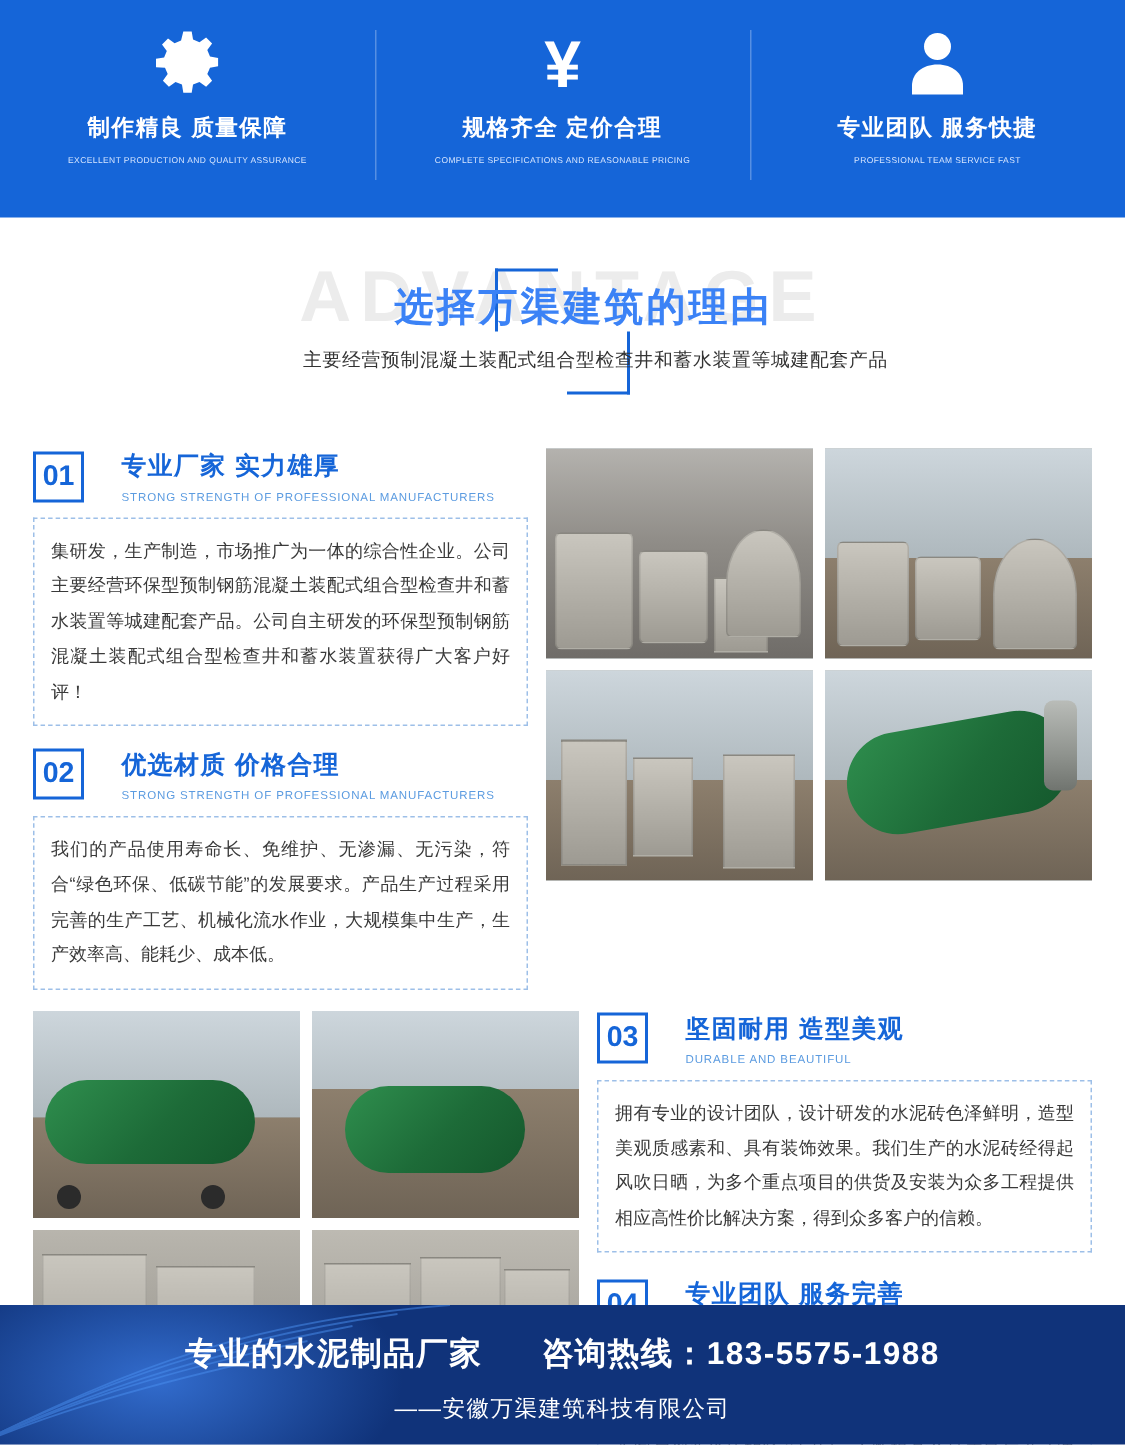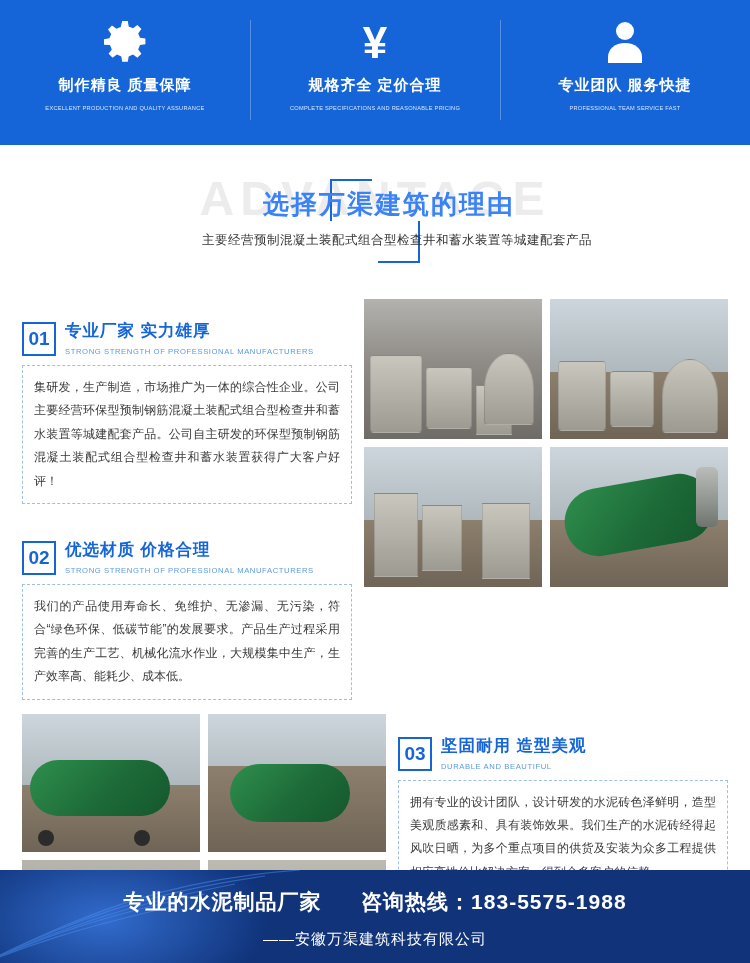"01" .item-head { align-items: flex-end -> center; gap: 9px -> 25px }
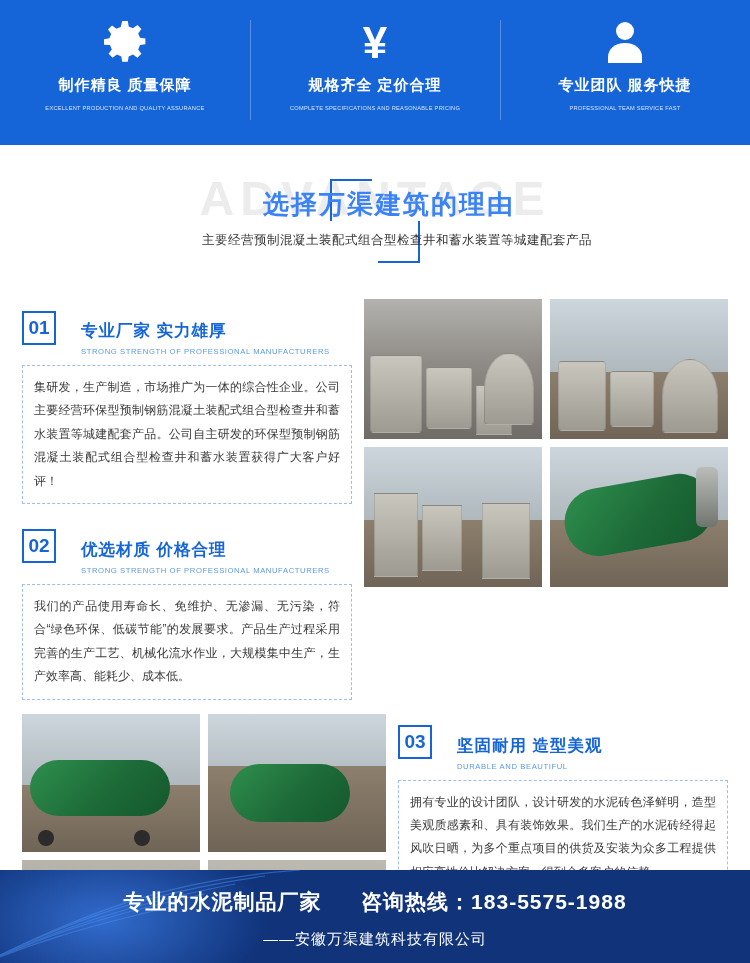"专业厂家 实力雄厚" .head-texts { margin-top: 20px -> none }
